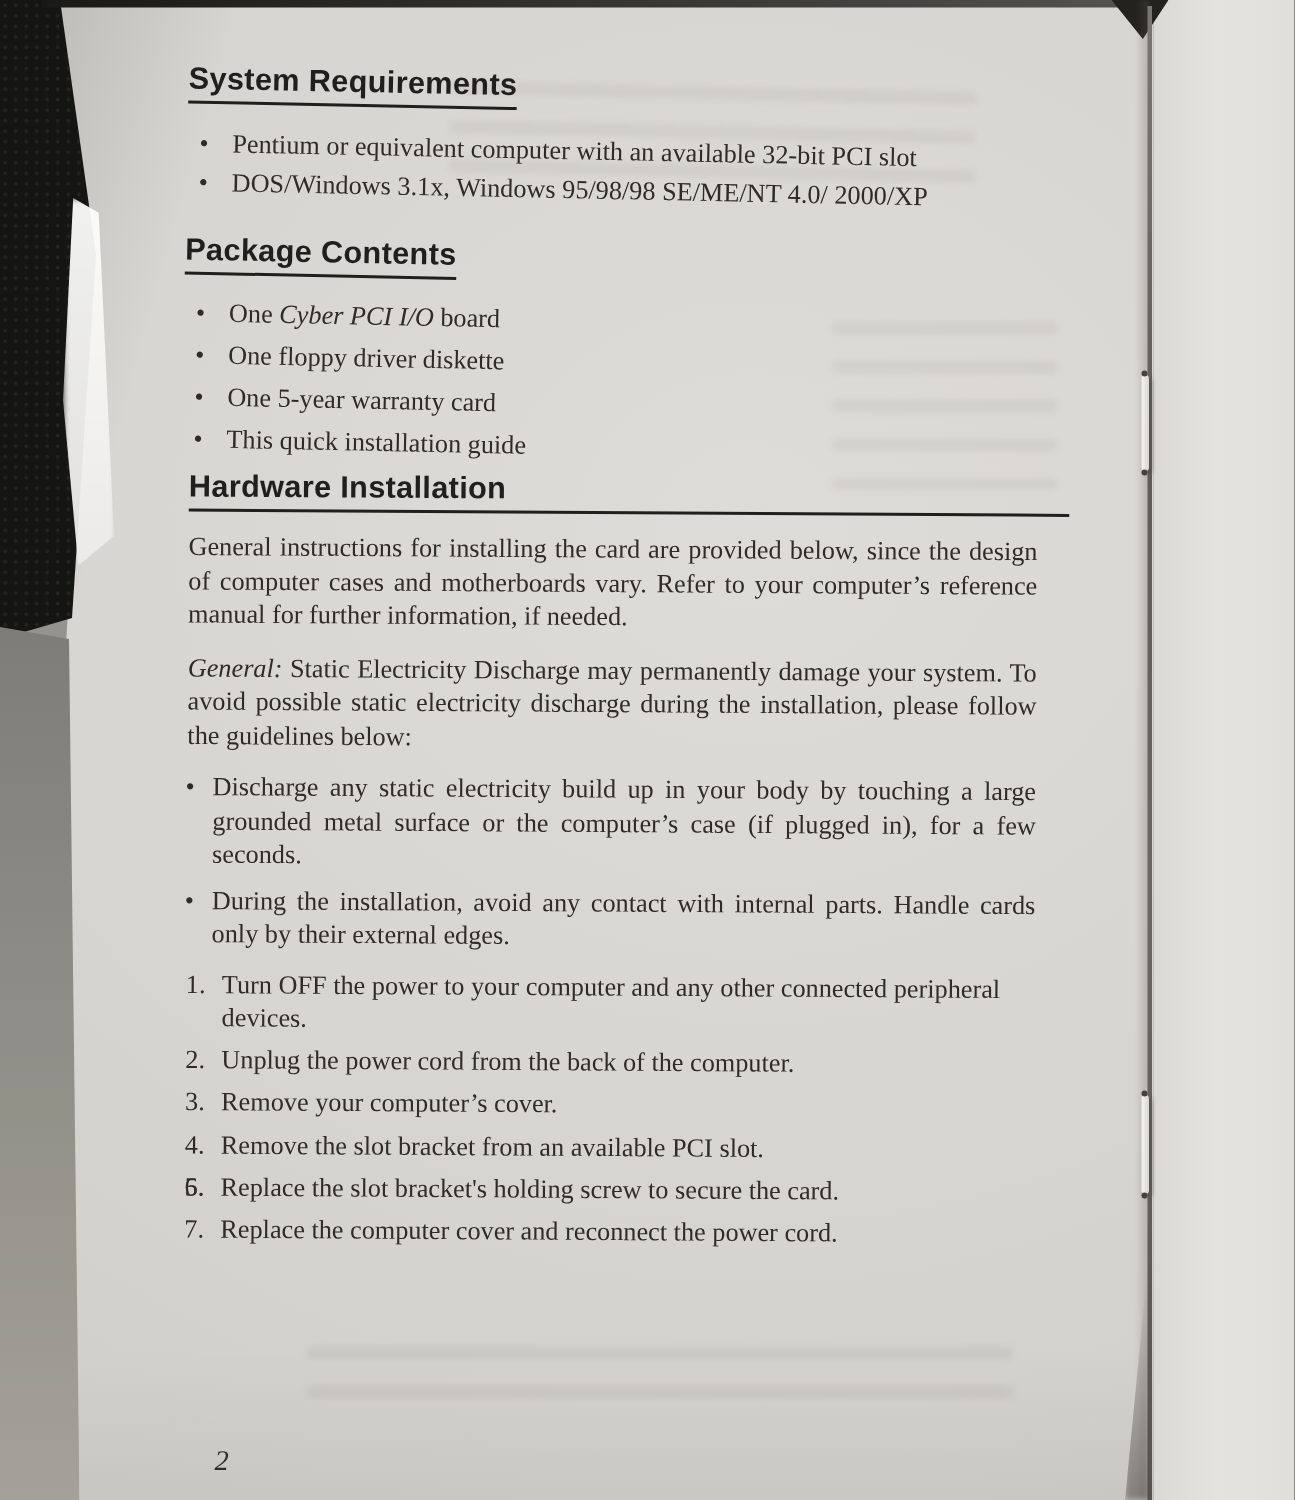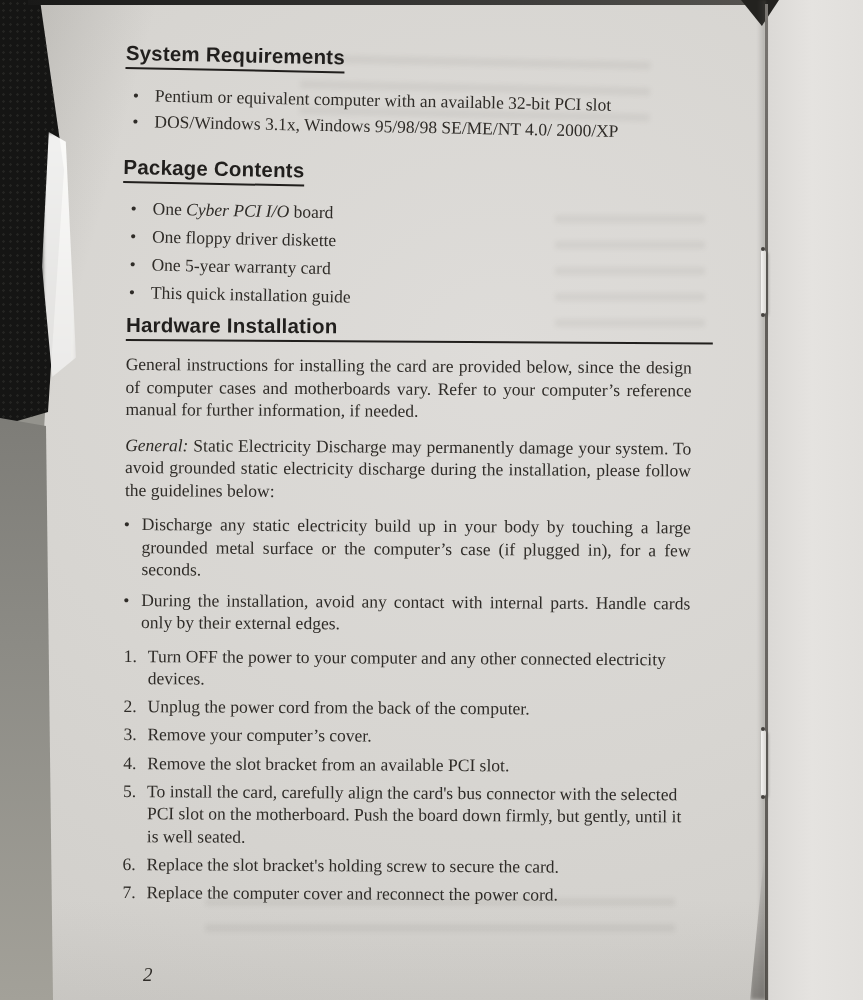"Static Electricity Discharge may" span { text: grounded -> possible }
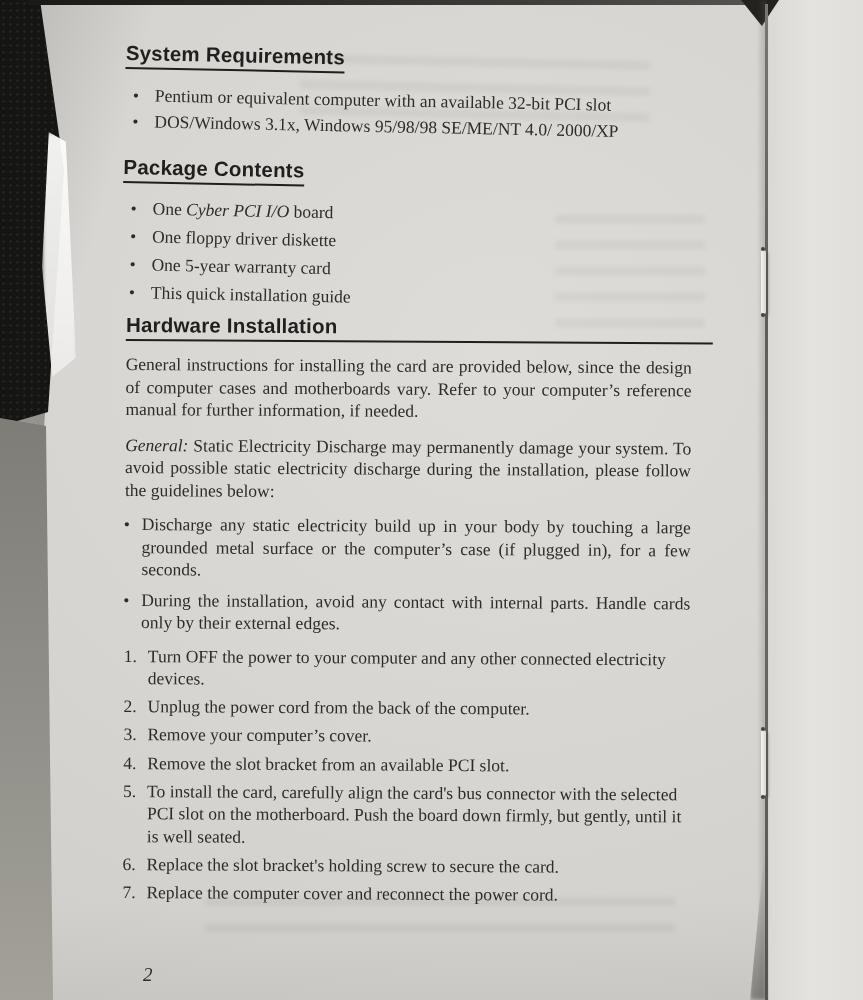"Turn OFF the power to" span { text: electricity -> peripheral }
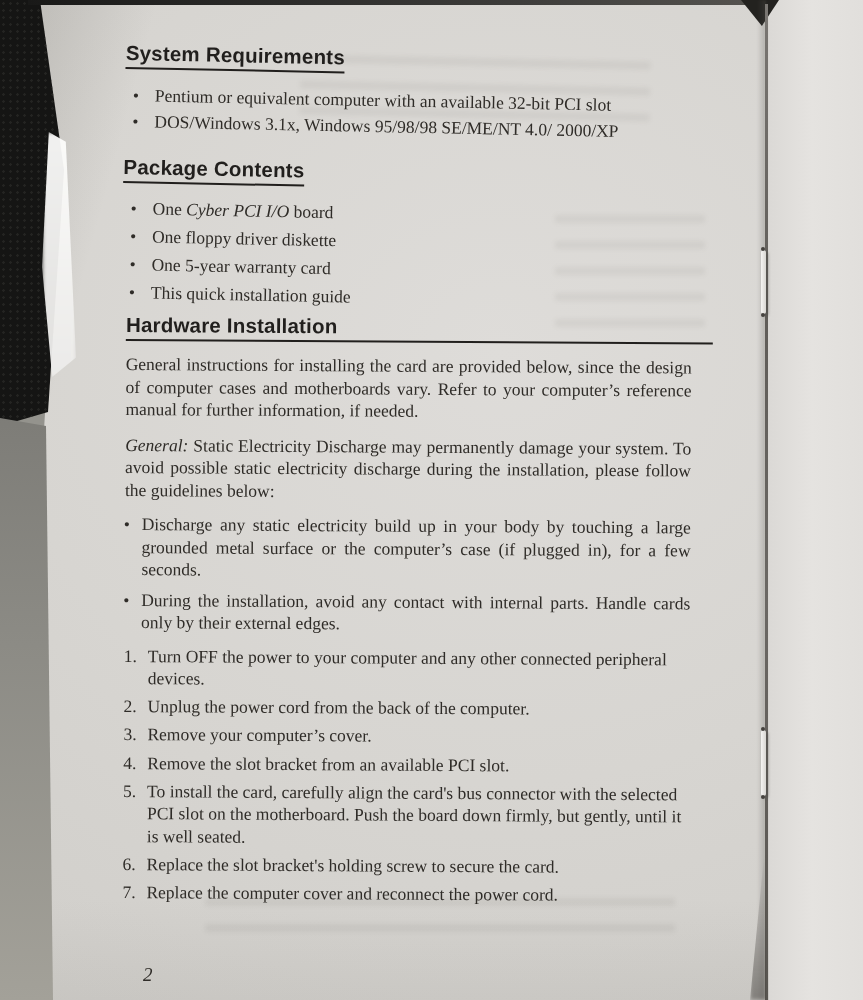"To install the card, carefully" span { html: <span>To install the card, carefully align the card's bus connector with the selected PCI slot on the motherboard. Push the board down firmly, but gently, until it is well seated.</span> -> none }
